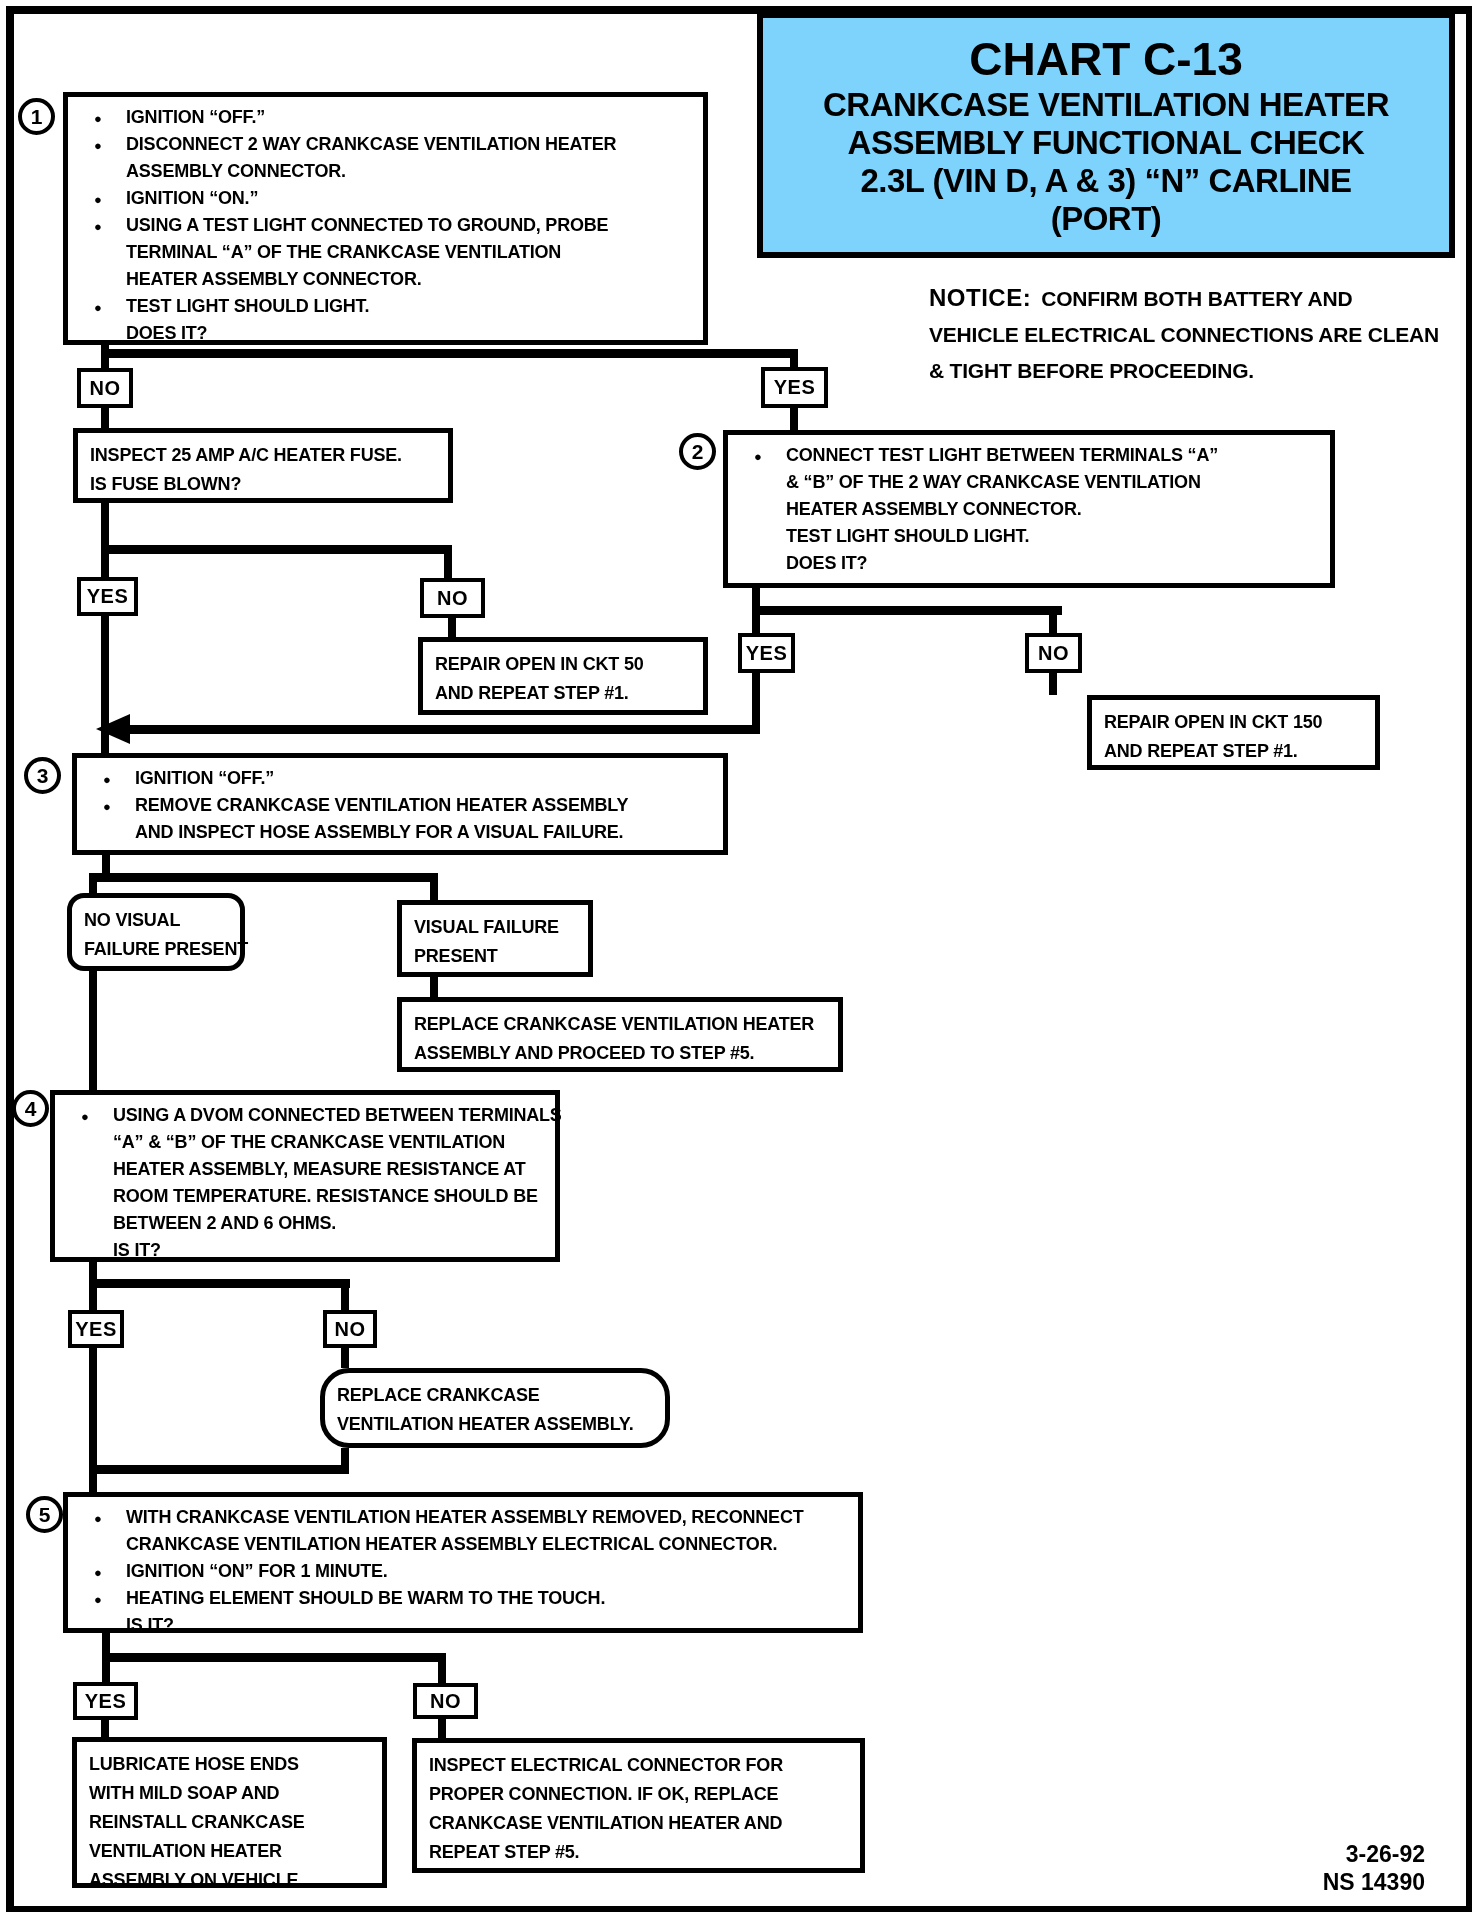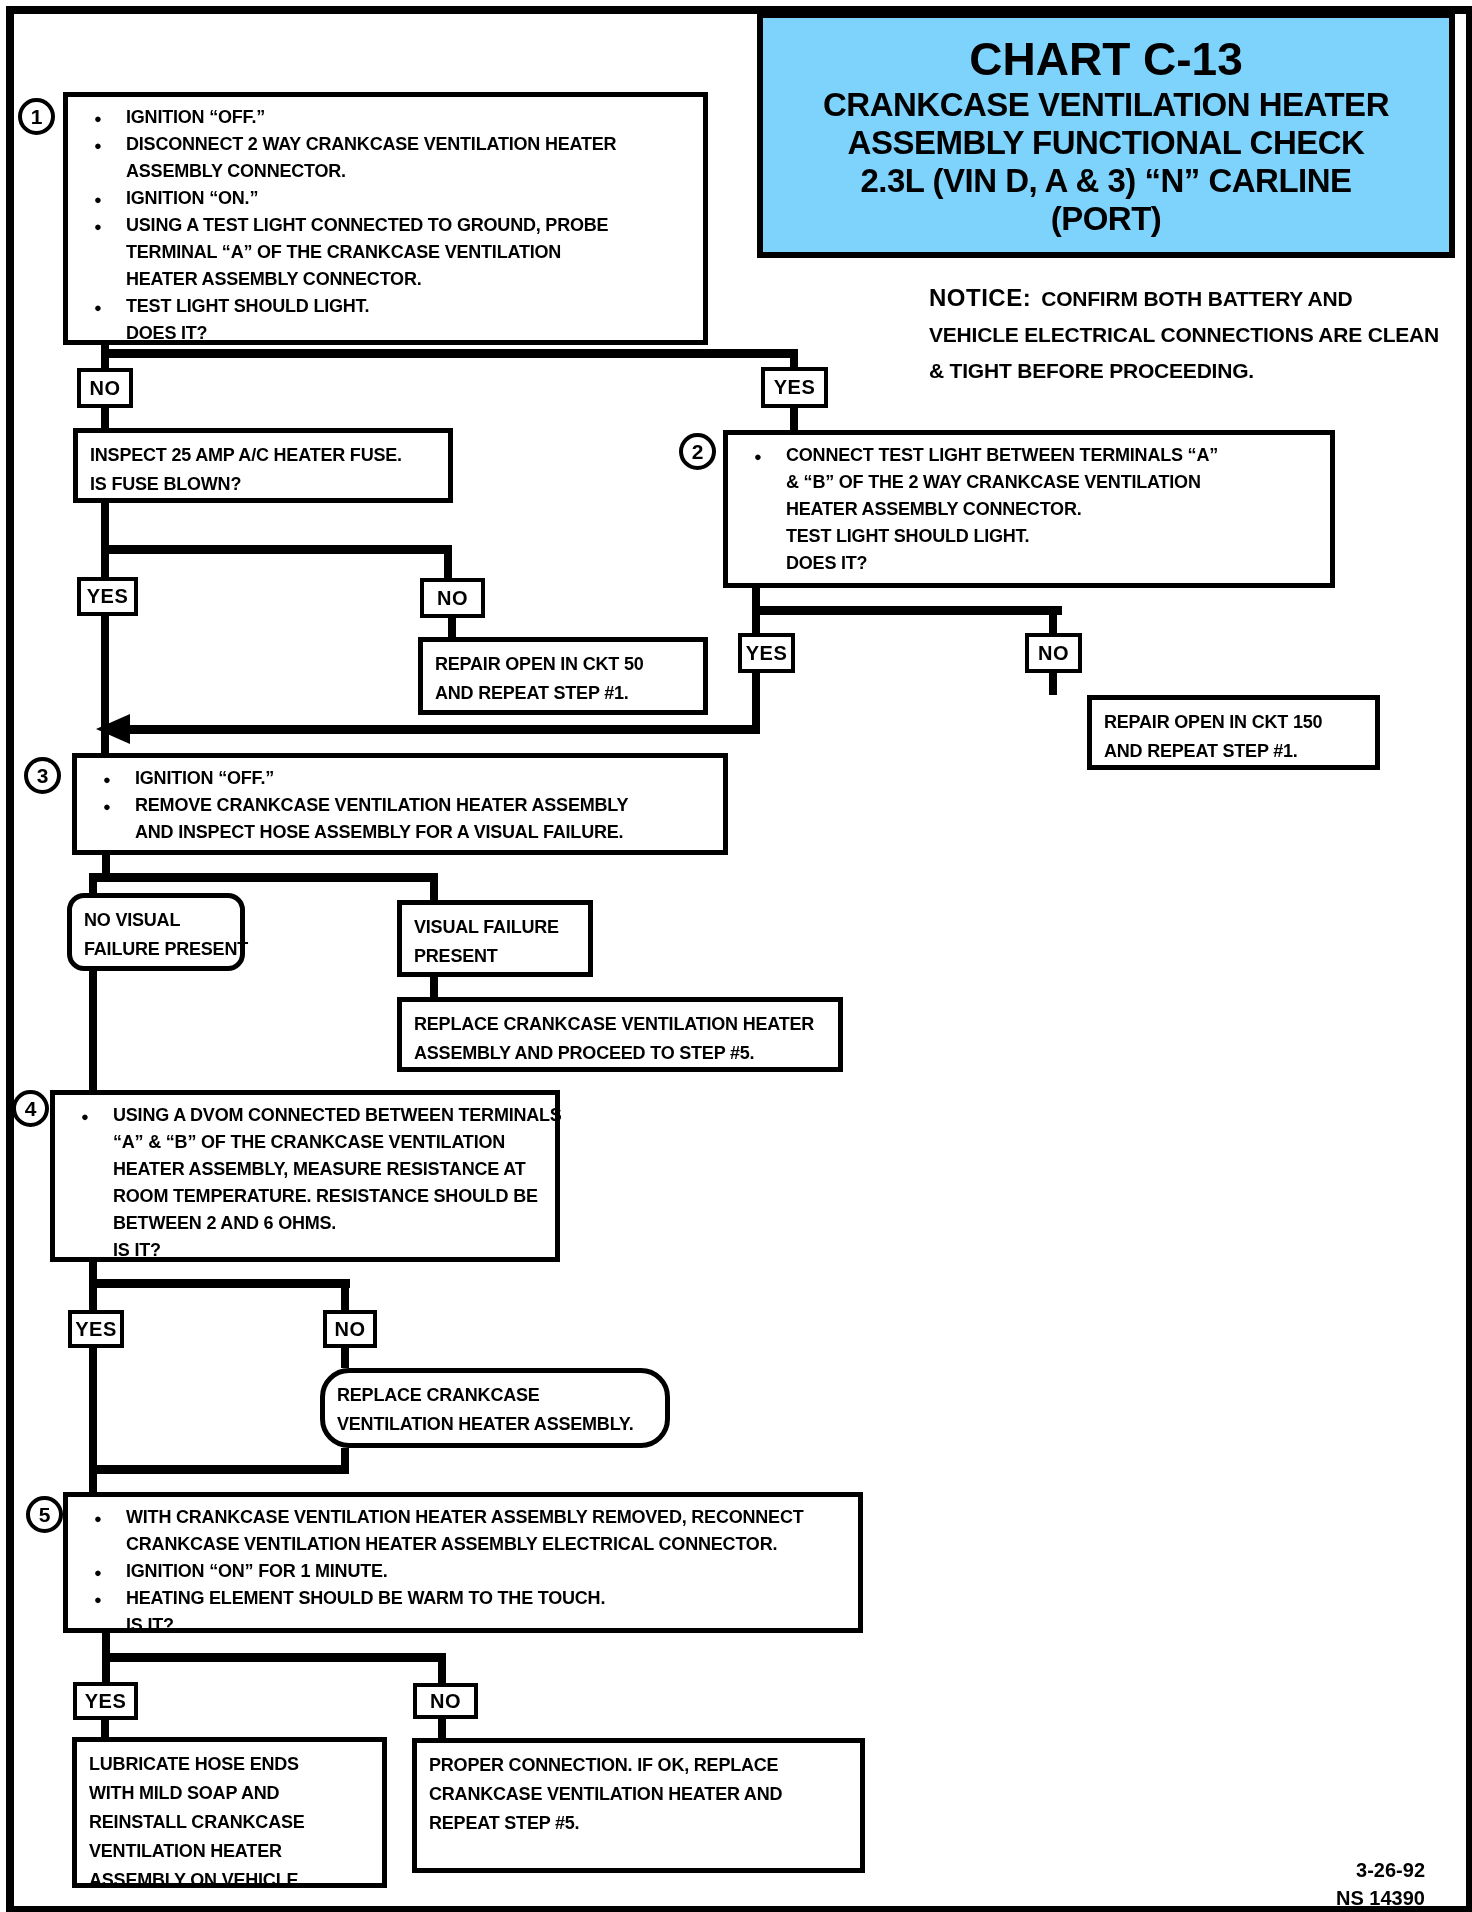"INSPECT ELECTRICAL CONNECTOR FOR" div { html: none -> <div>INSPECT ELECTRICAL CONNECTOR FOR</div> }
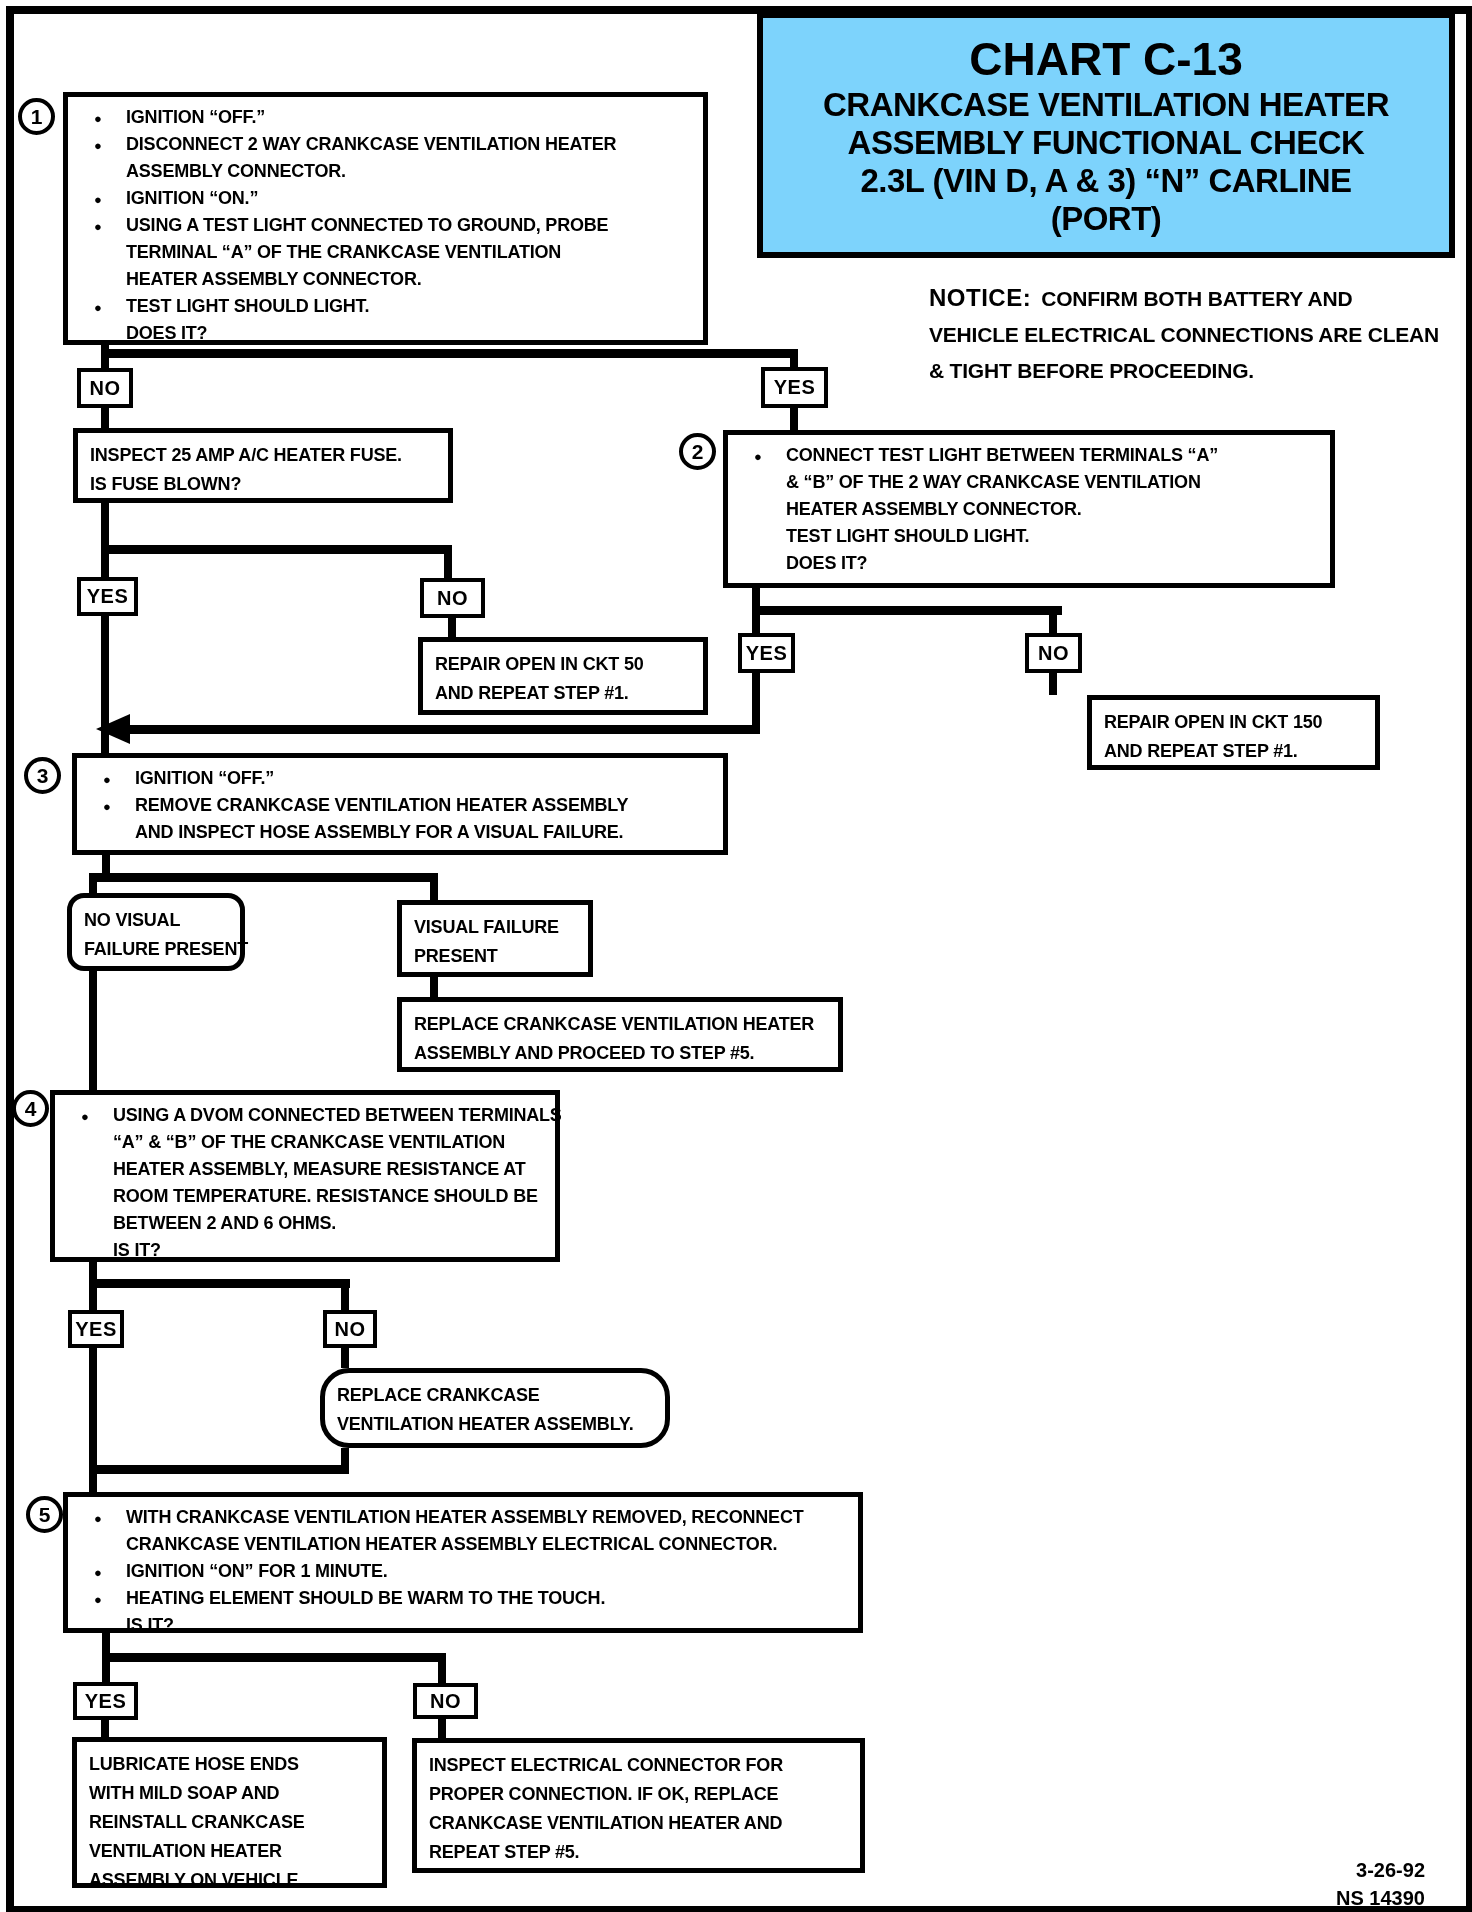"3-26-92" .footer { font-size: 20px -> 23px; margin-top: 16px -> none }
